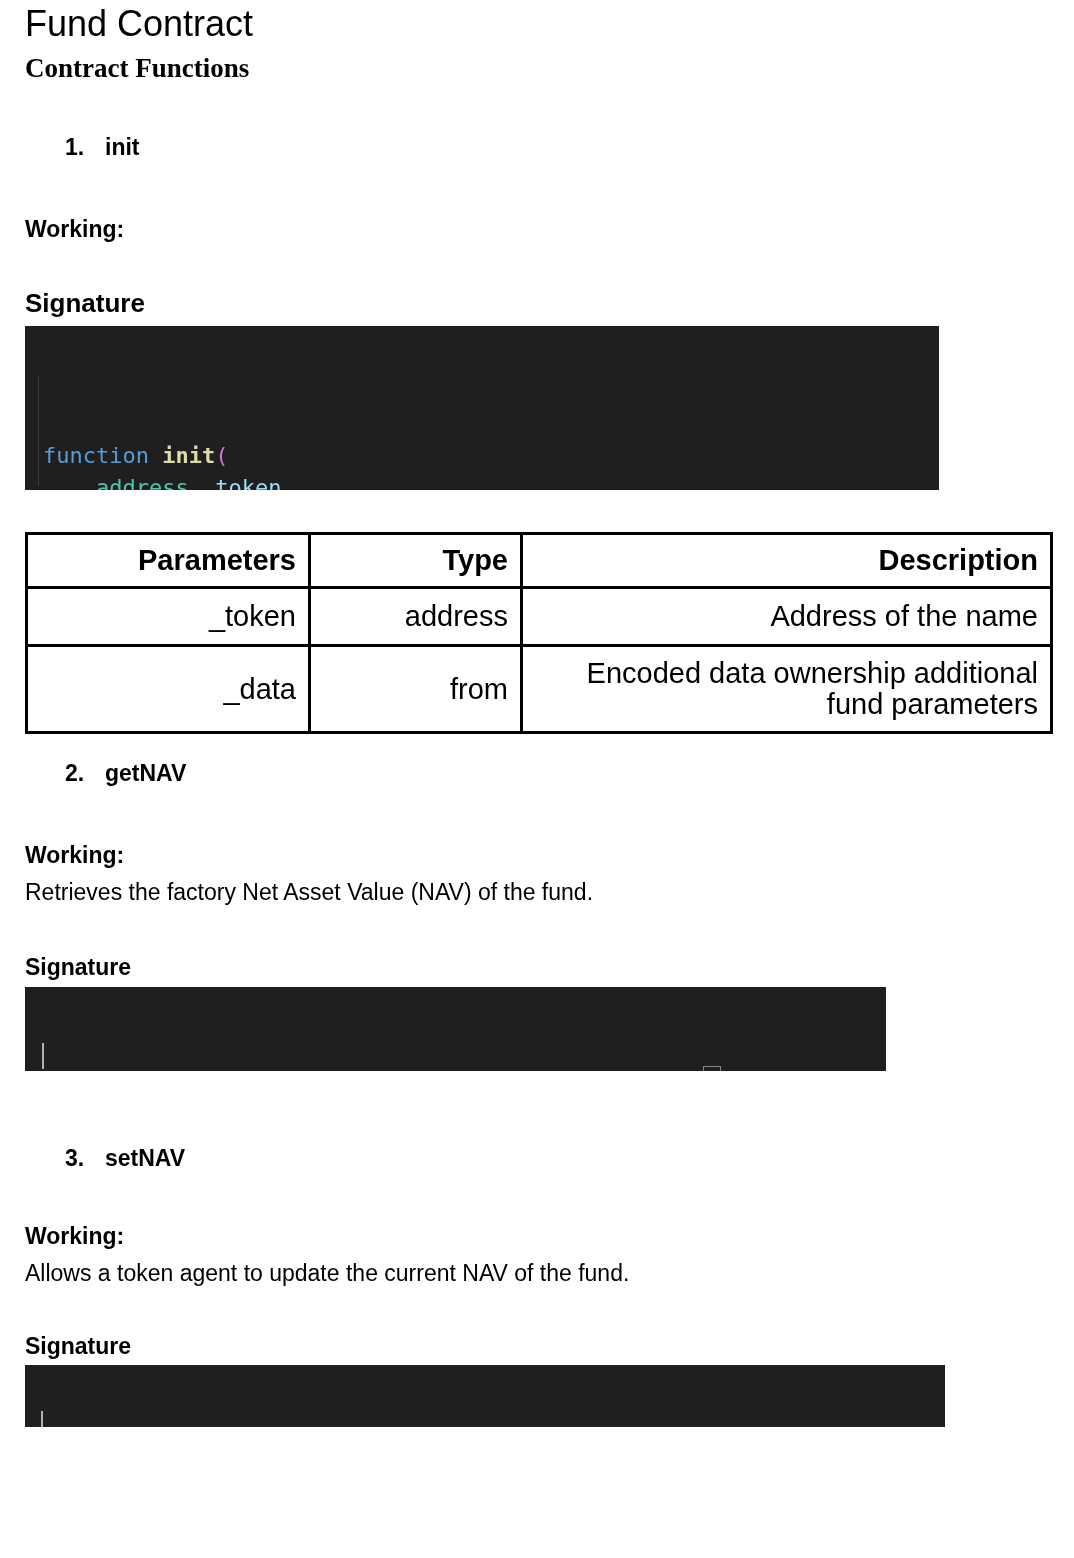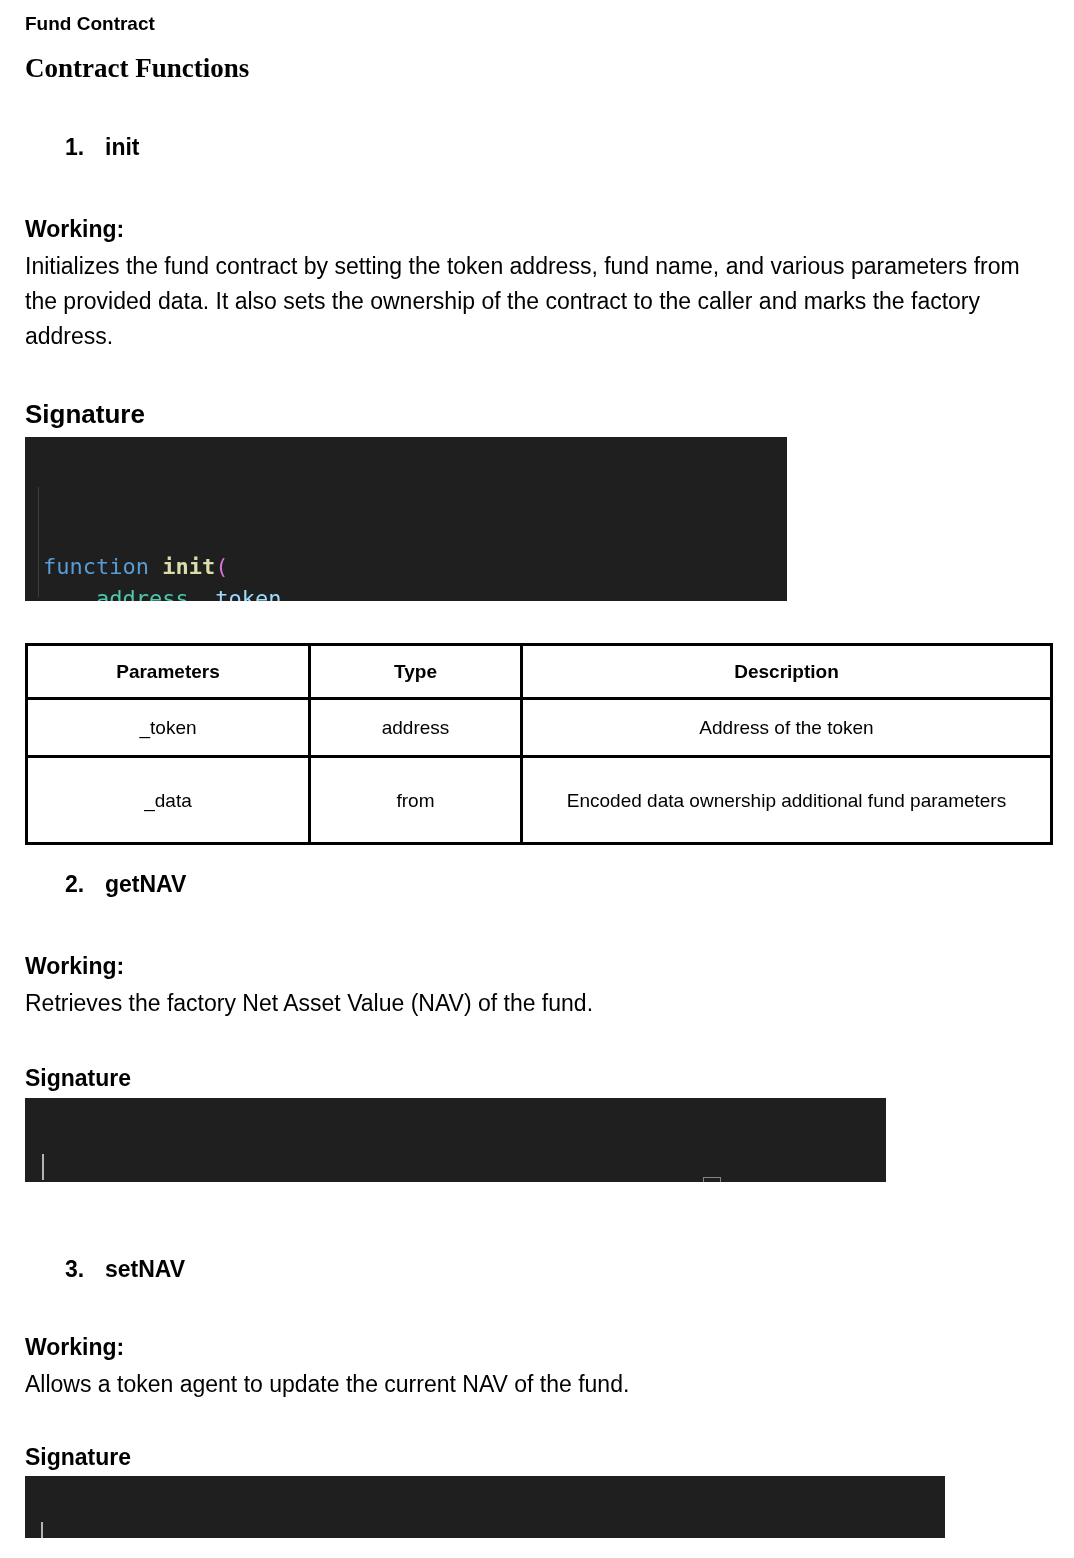"Fund Contract" h1.doc-title { font-size: 19px -> 36px; font-weight: bold -> normal }
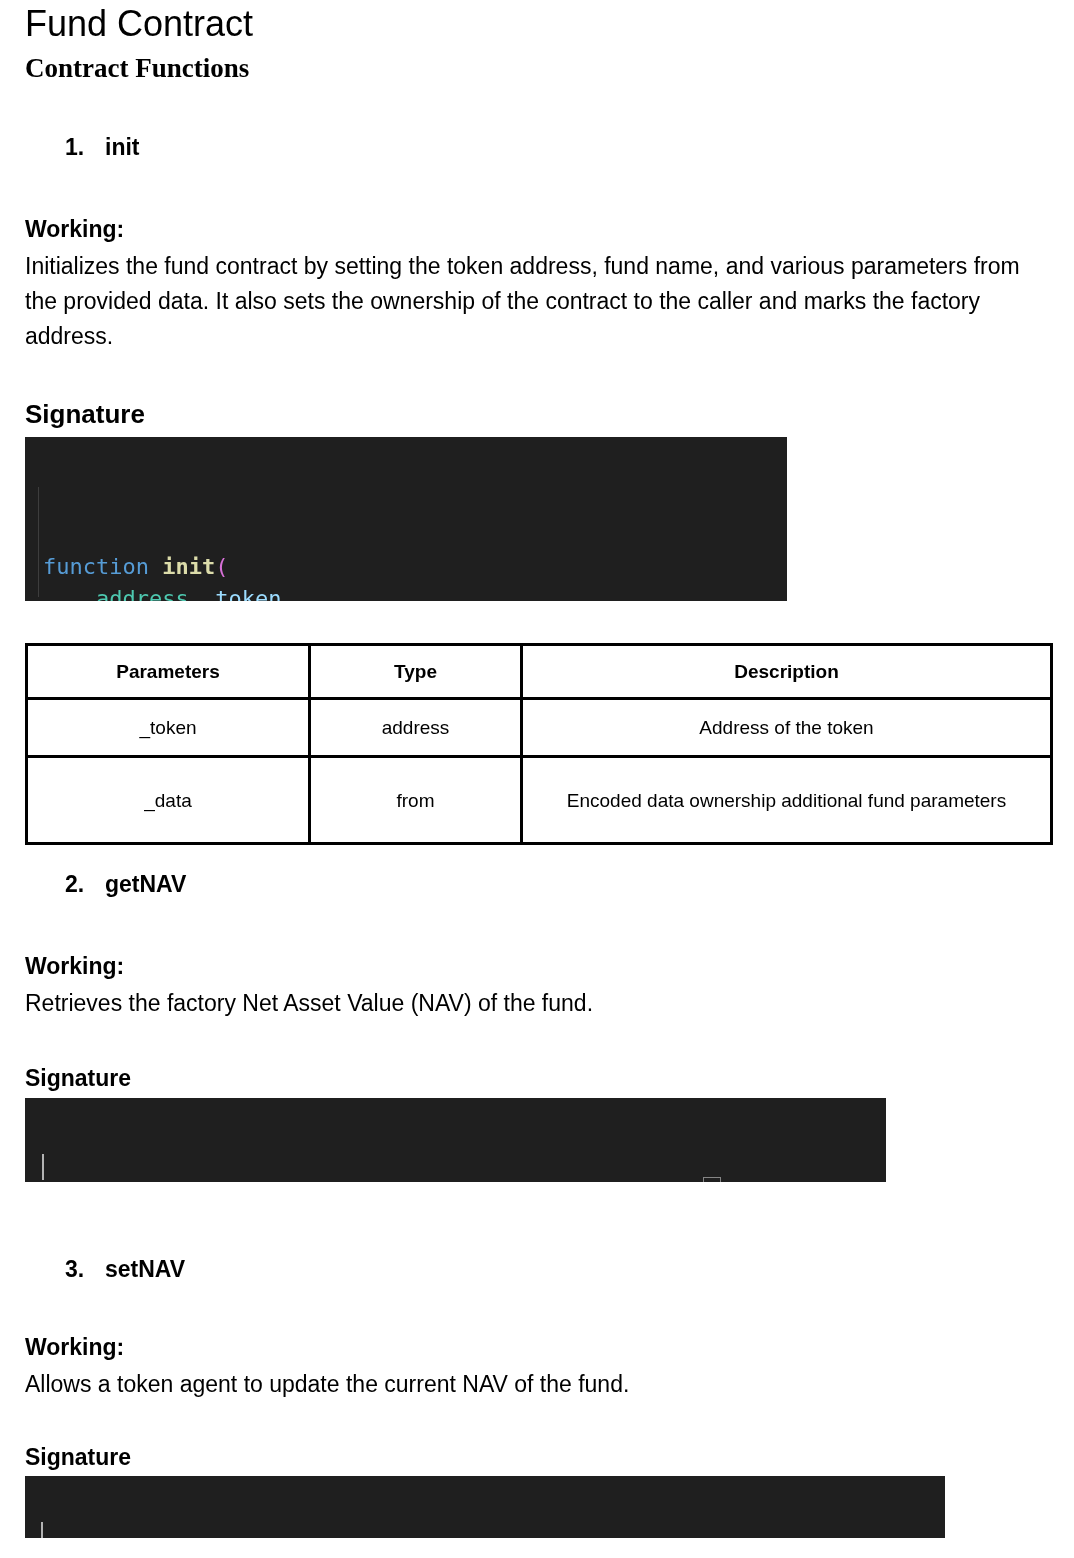"Initializes the fund contract by" p.body-text { html: <p>Initializes the fund contract by setting the token address, fund name, and various parameters from the provided data. It also sets the ownership of the contract to the caller and marks the factory address.</p> -> none }
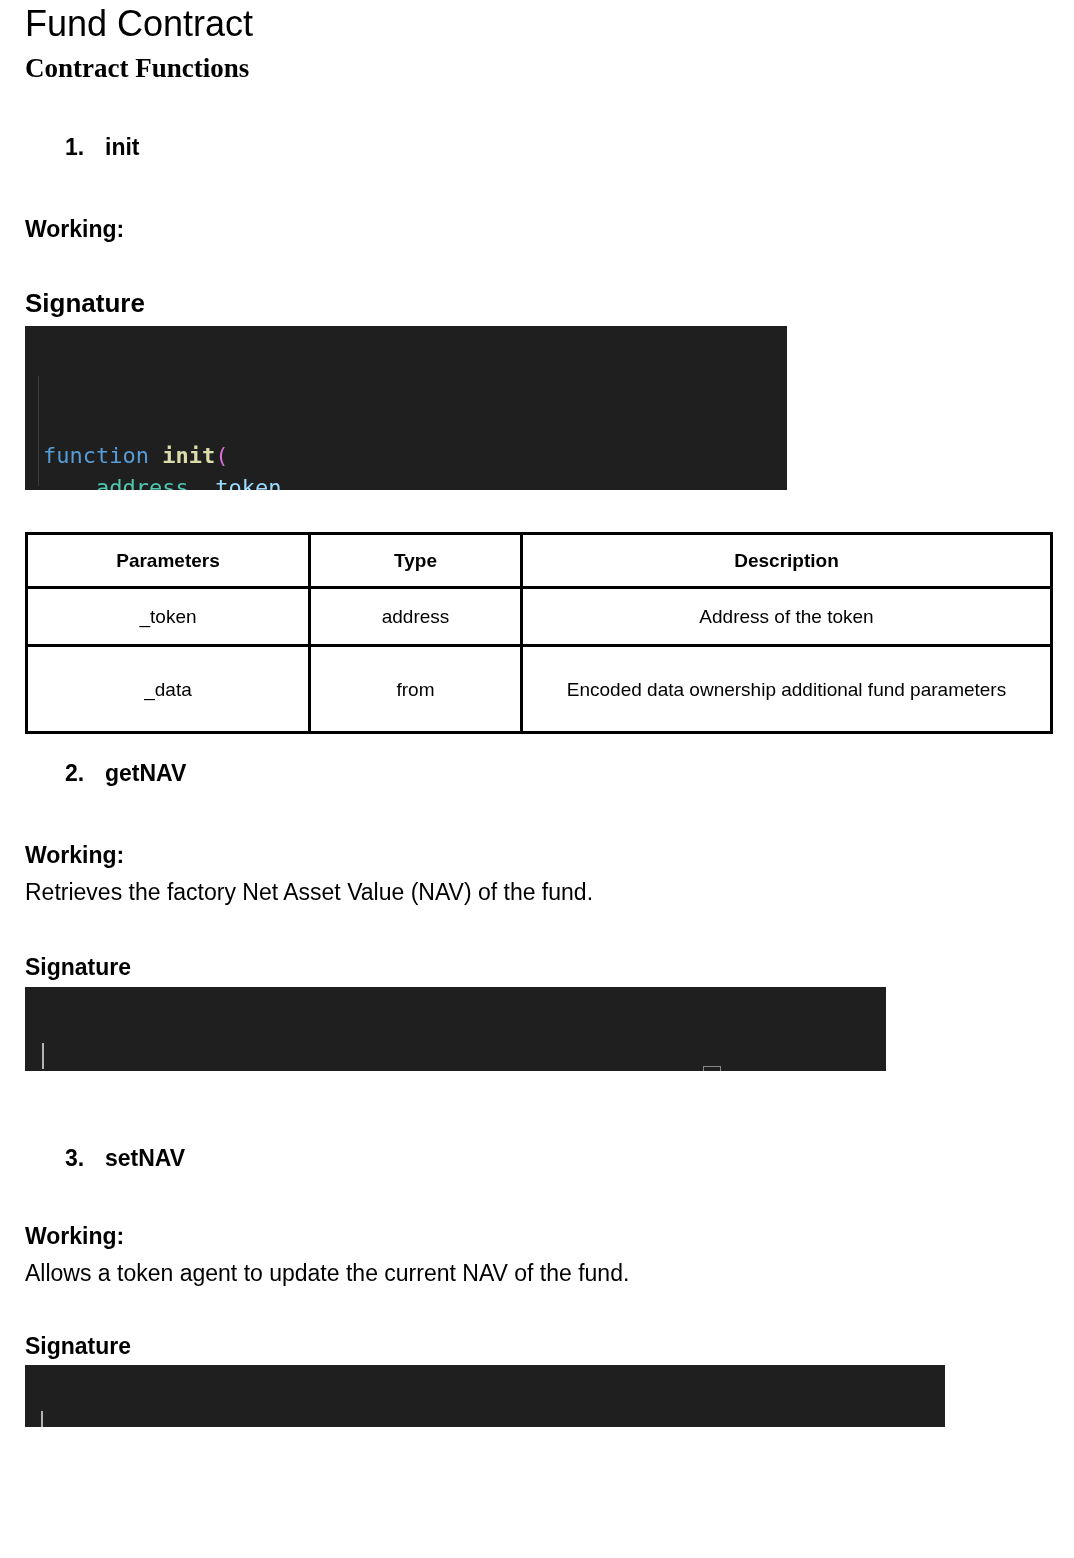"function init(" .cb-1 { width: 762px -> 914px }
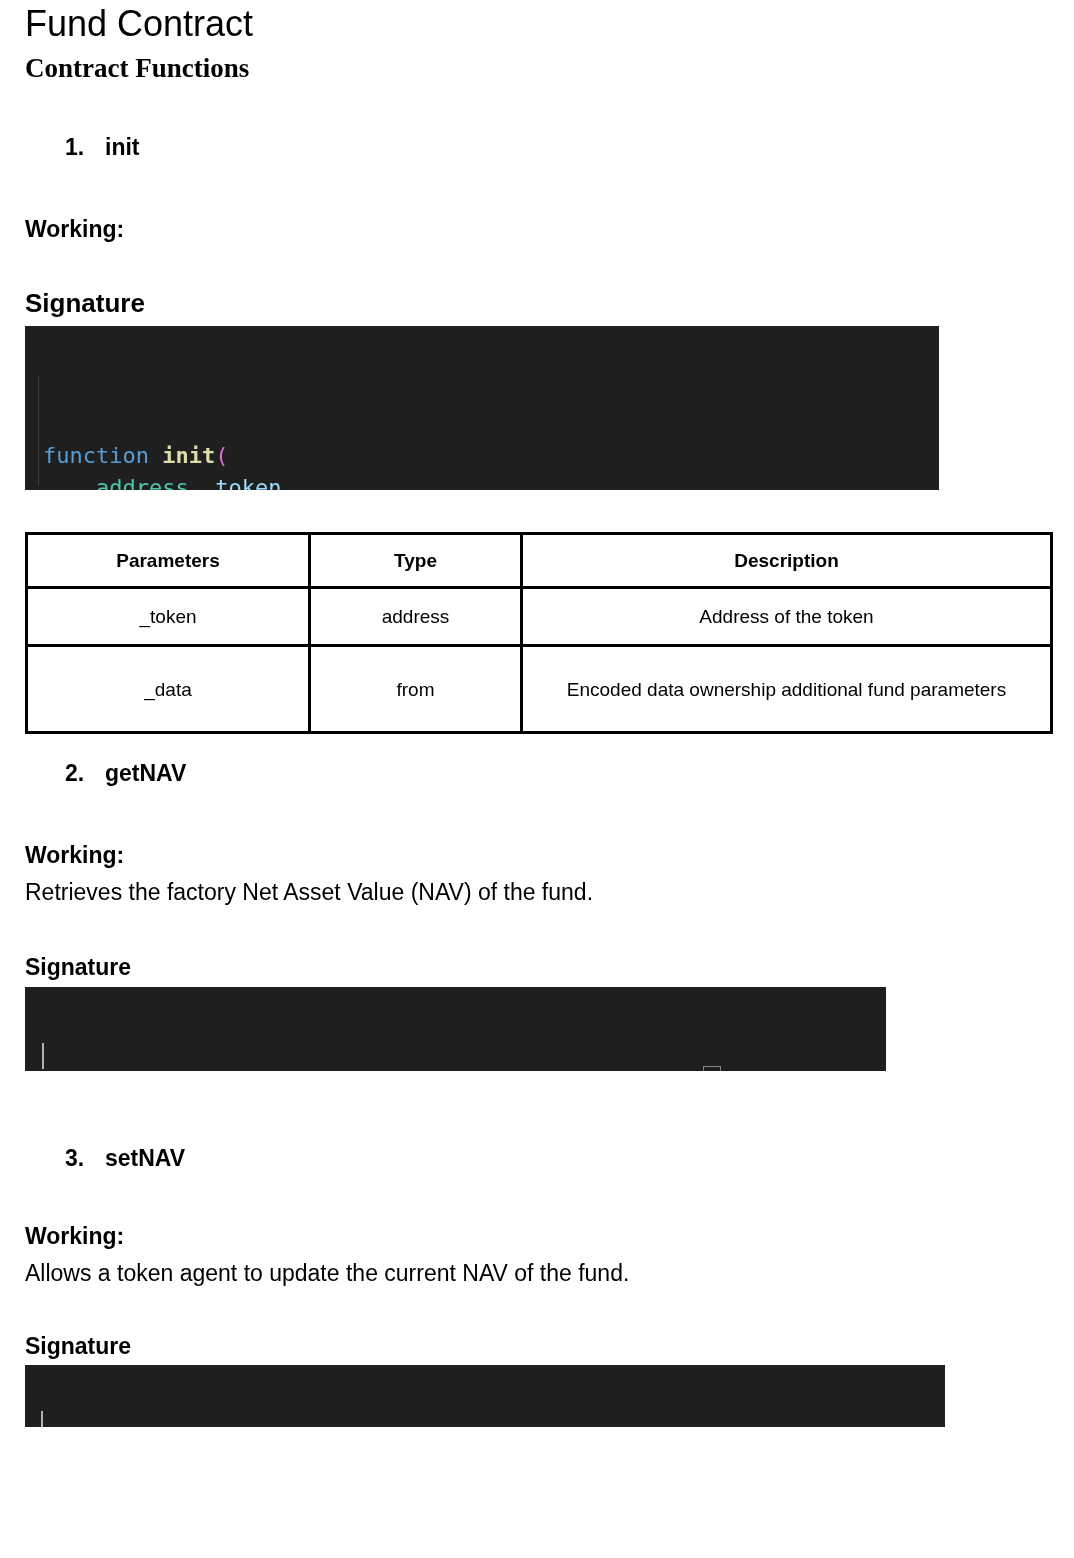"Parameters" .param-table th, .param-table td { font-size: 19px -> 29px; text-align: center -> right }
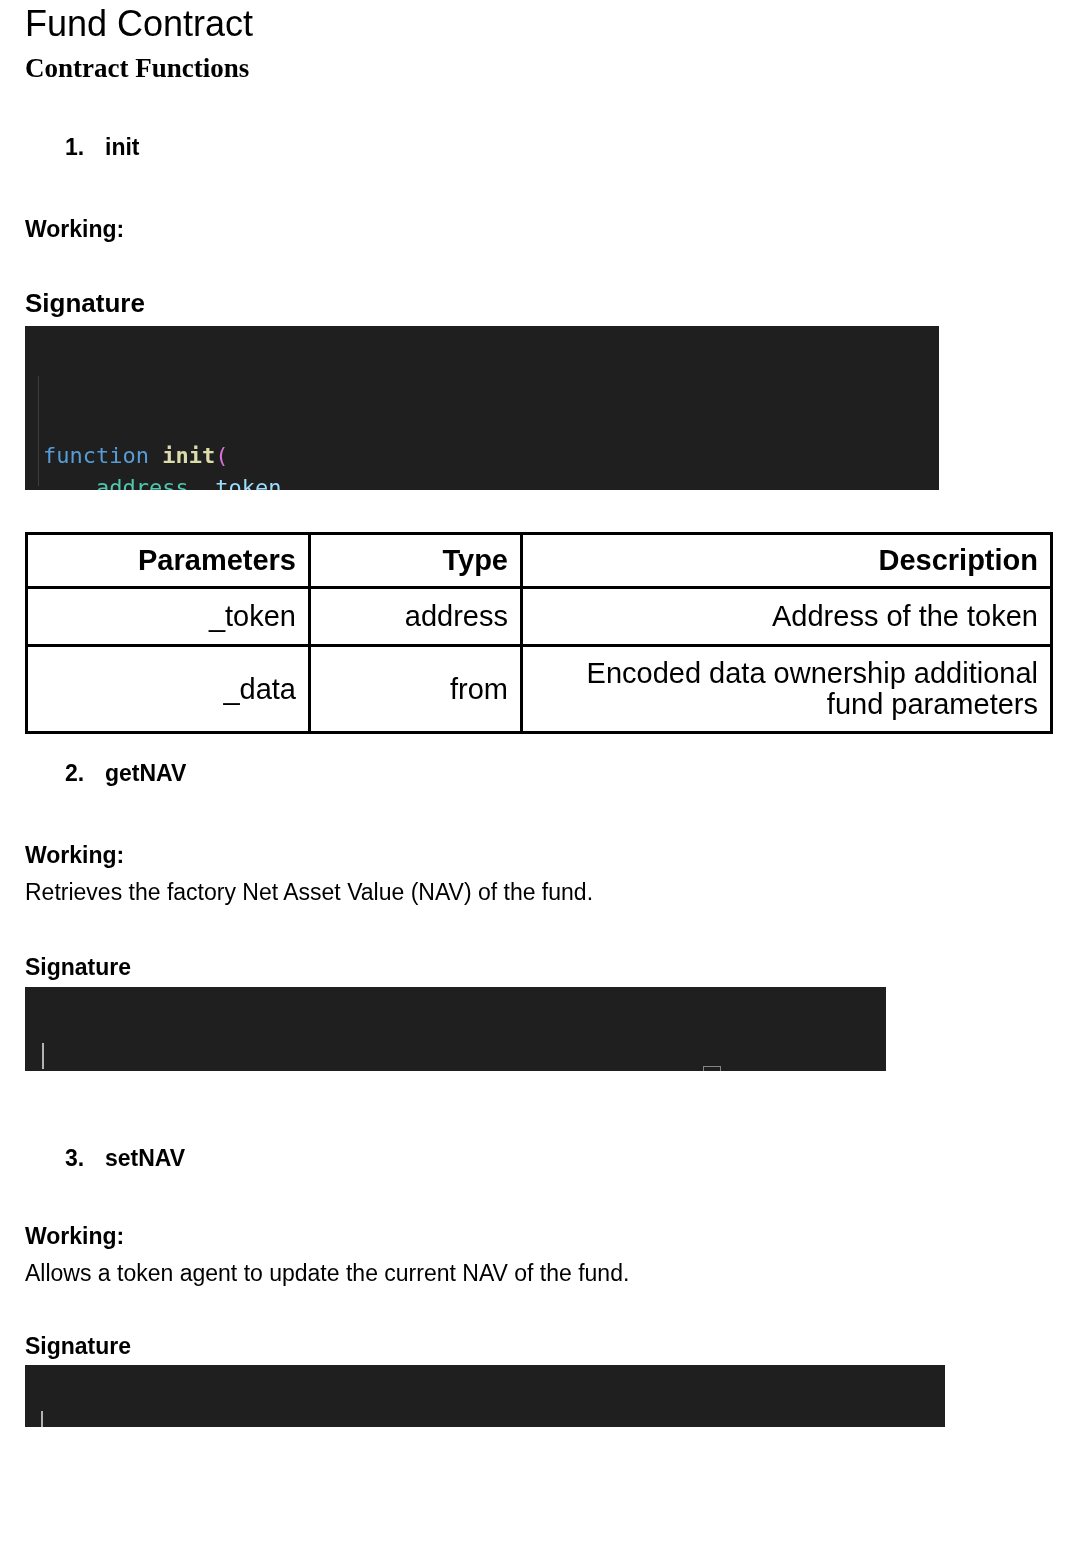"Address of the token" td { text: token -> name }
